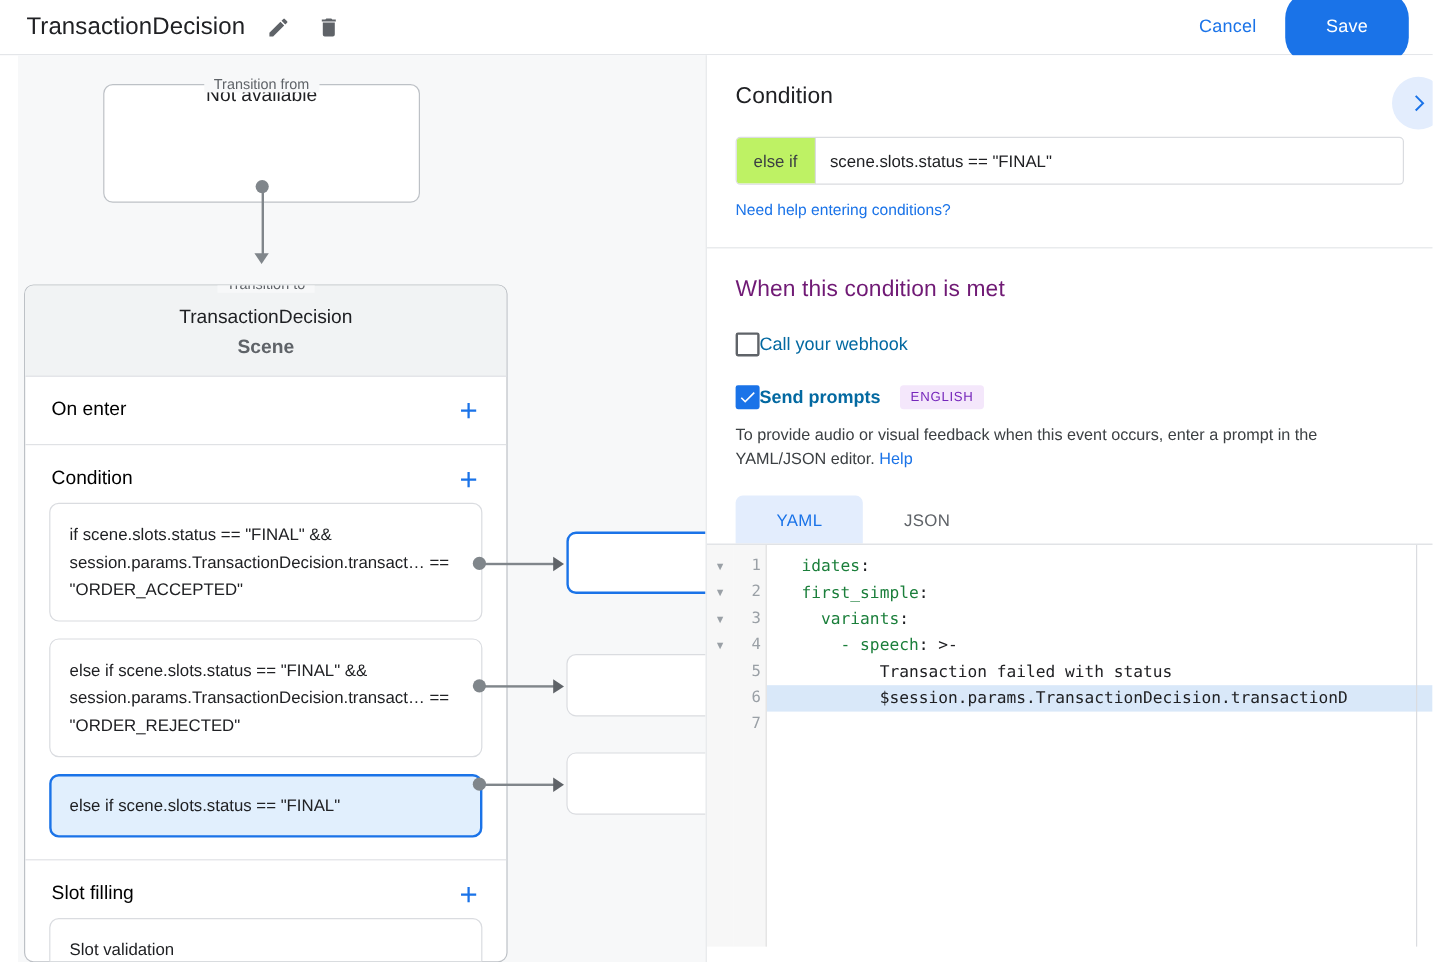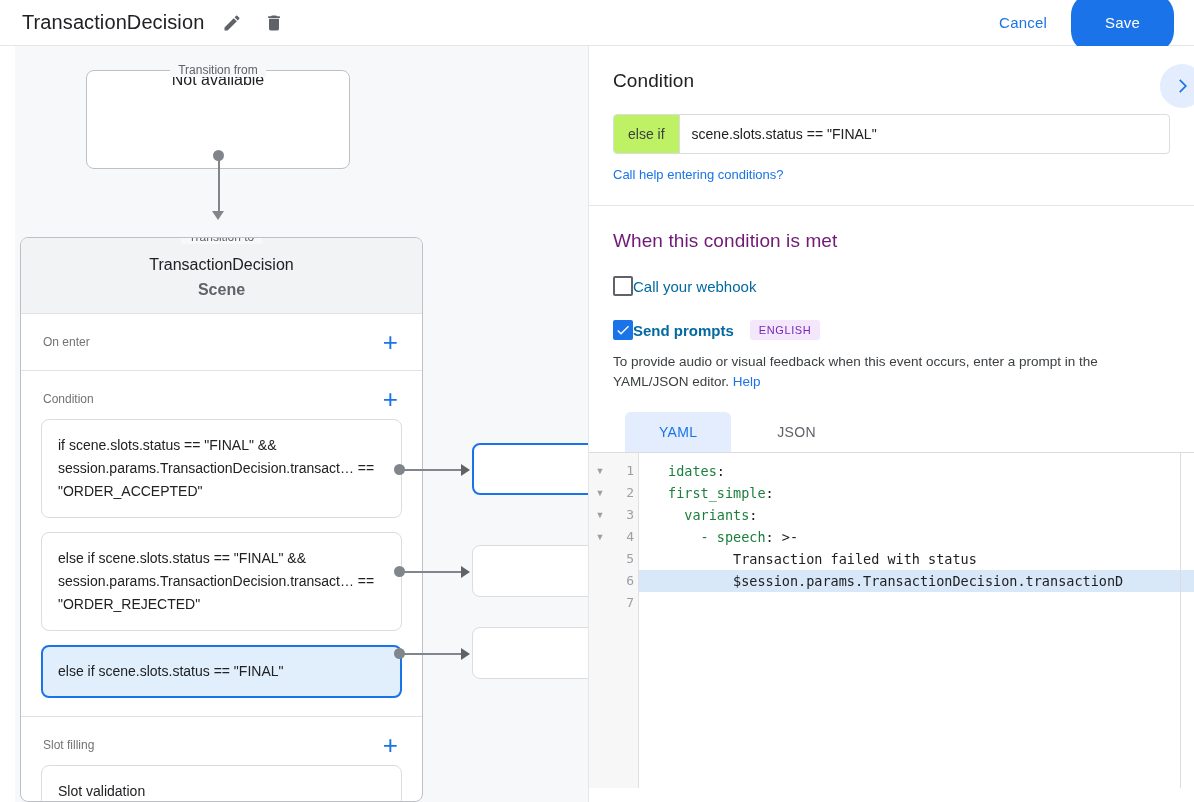"Call help entering conditions?" a.help-link { text: Call -> Need }
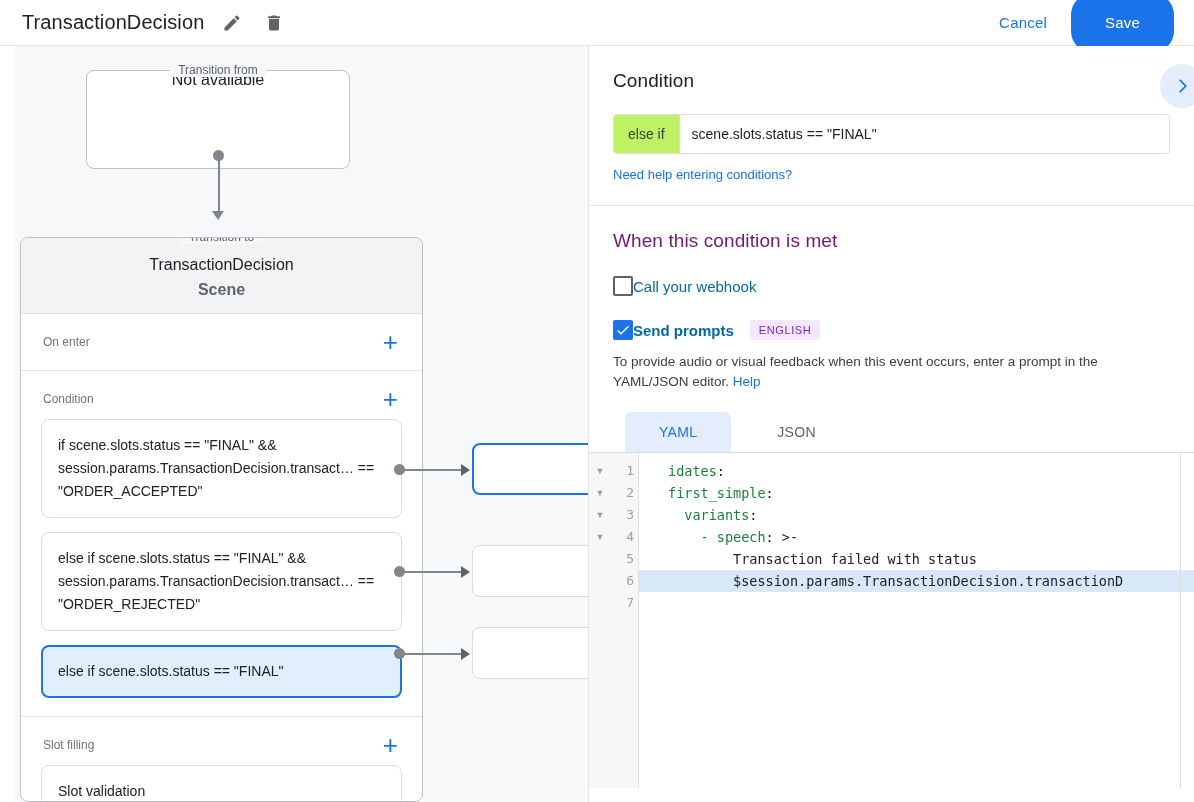"On enter" .section-head .title { color: #737373 -> #000000; font-size: 12px -> 16px }
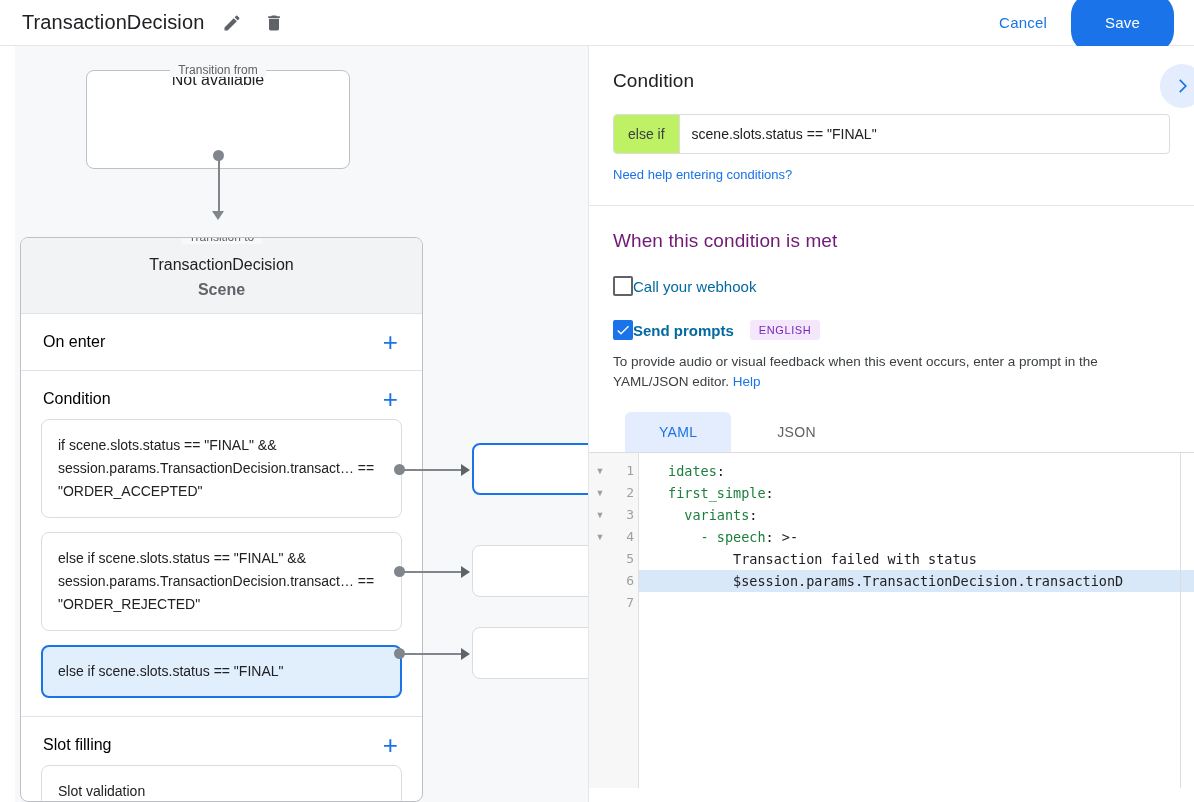"YAML" .tab { margin-left: 12px -> none }
